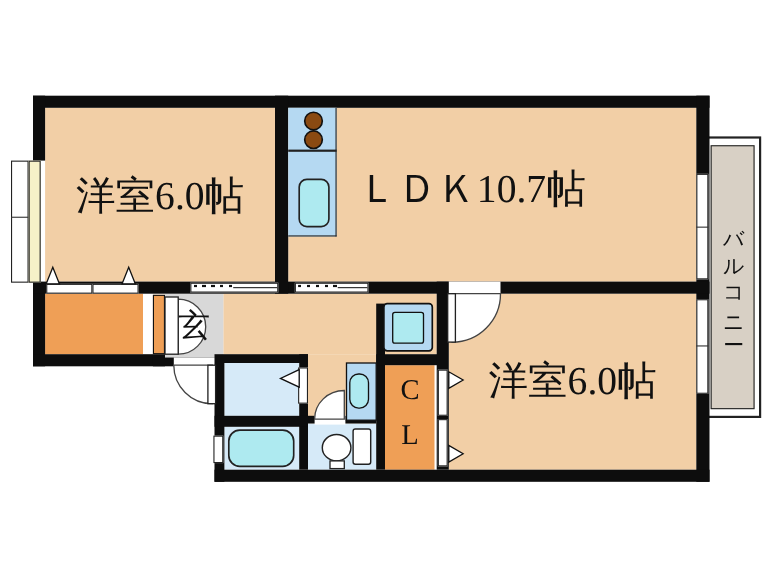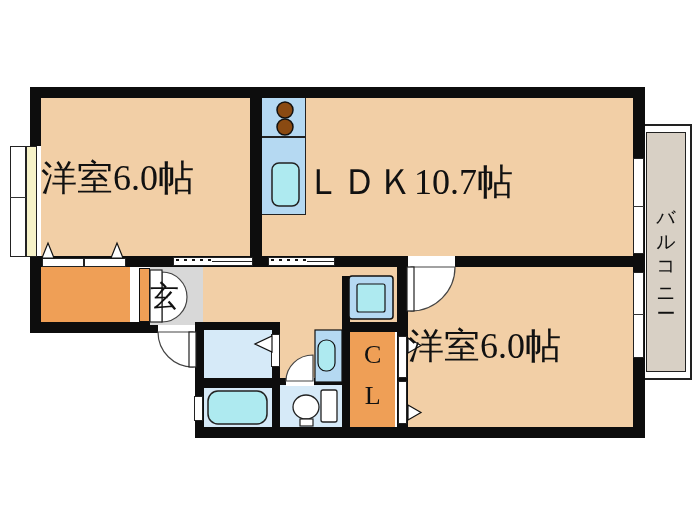"洋室6.0帖" .label { text-align: left -> center }
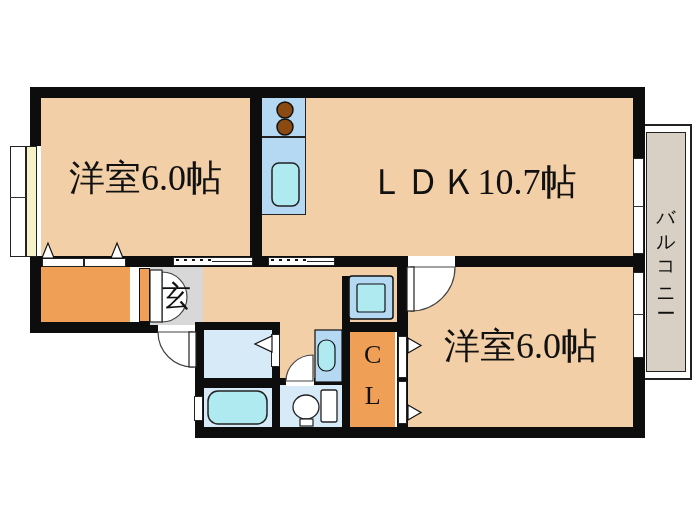"ＬＤＫ10.7帖" div.abs { margin-left: 44px -> none; top: 164px -> 154px }
